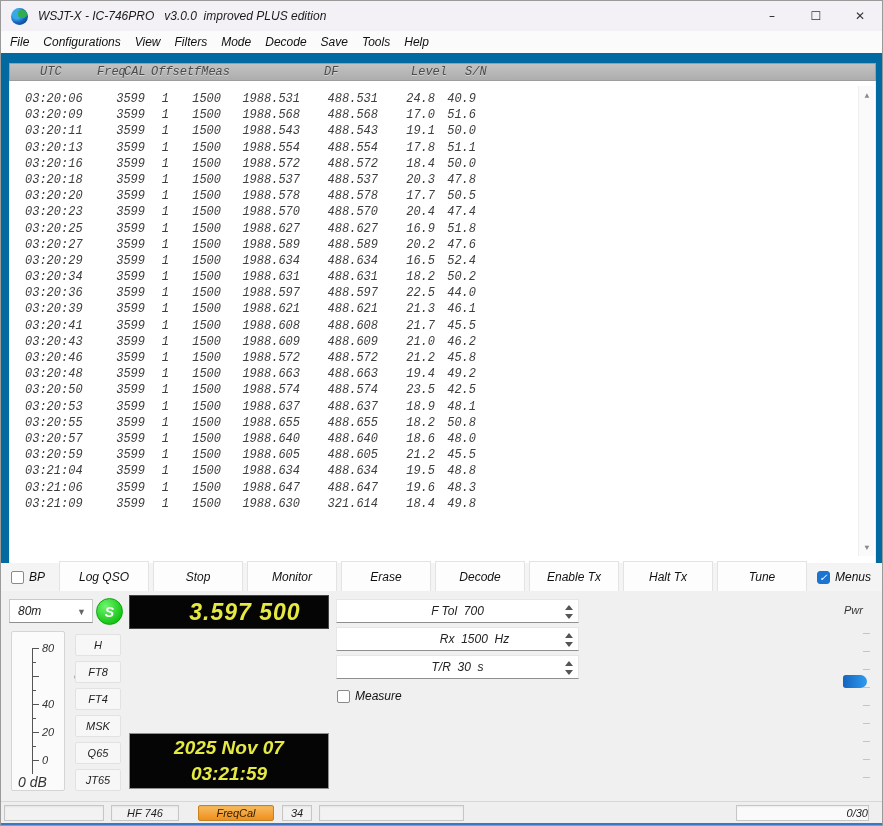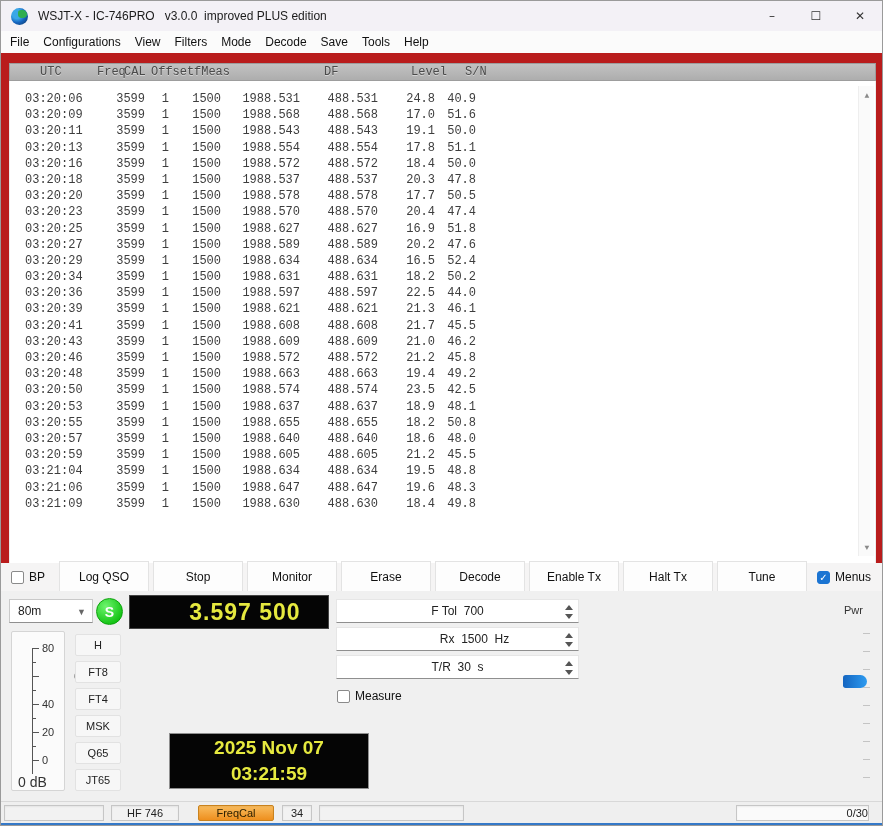"WSJT-X - IC-746PRO v3.0.0 improved" .window { background: #b91c1c -> #0369a1; font-style: none -> italic }
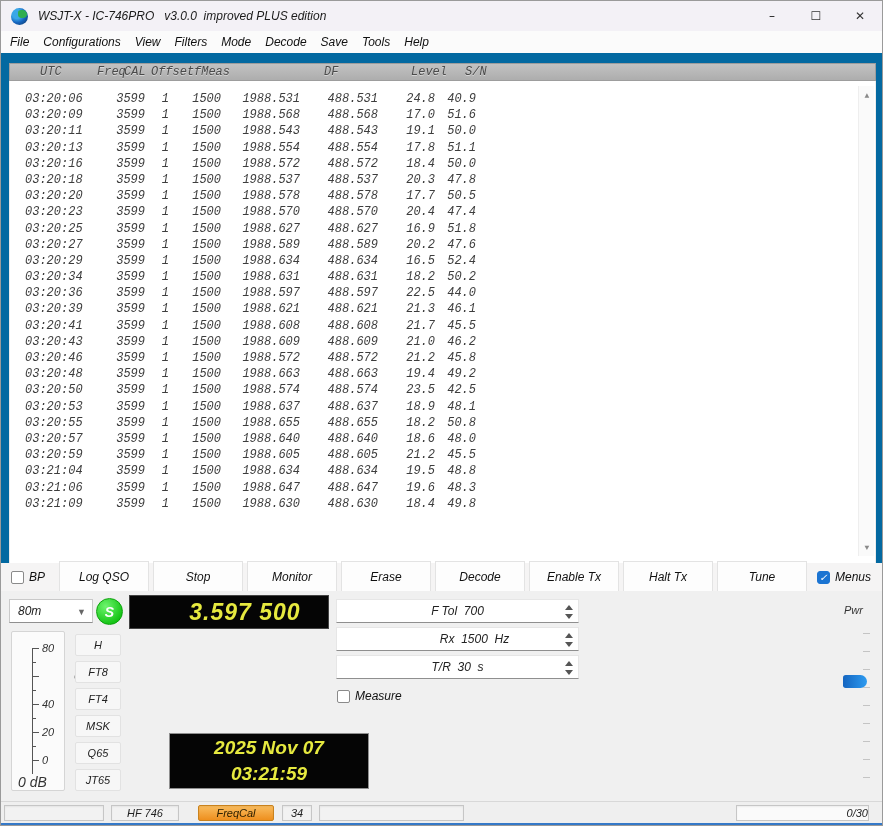"488.630" span.c5 { text: 488.630 -> 321.614 }
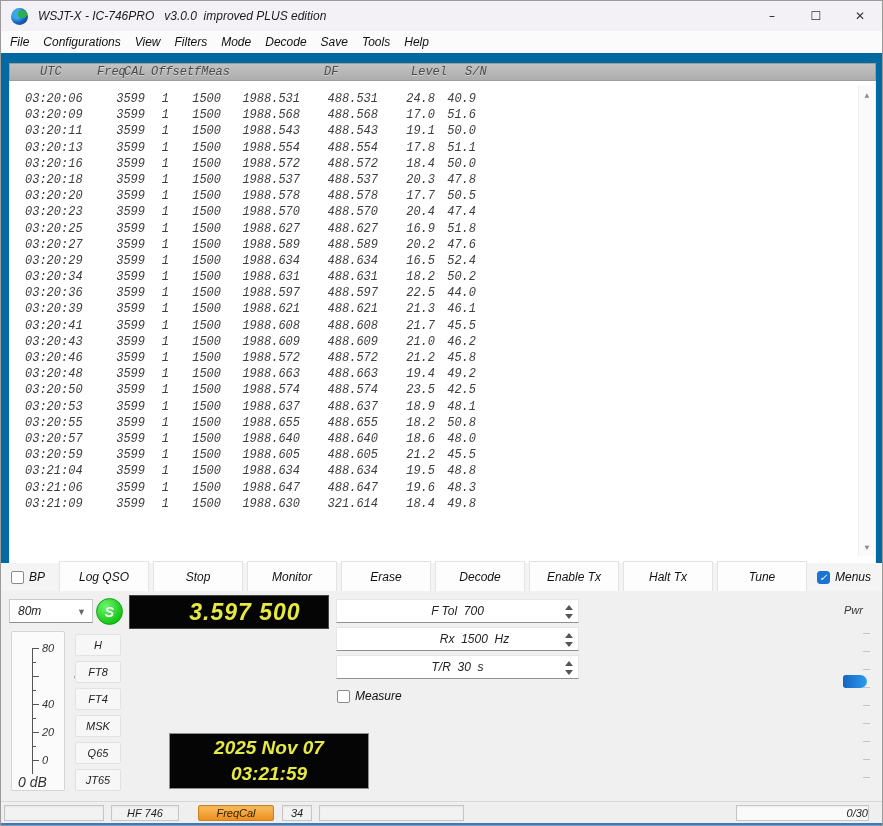"2025 Nov 07" .datetime { margin-left: 40px -> none }
